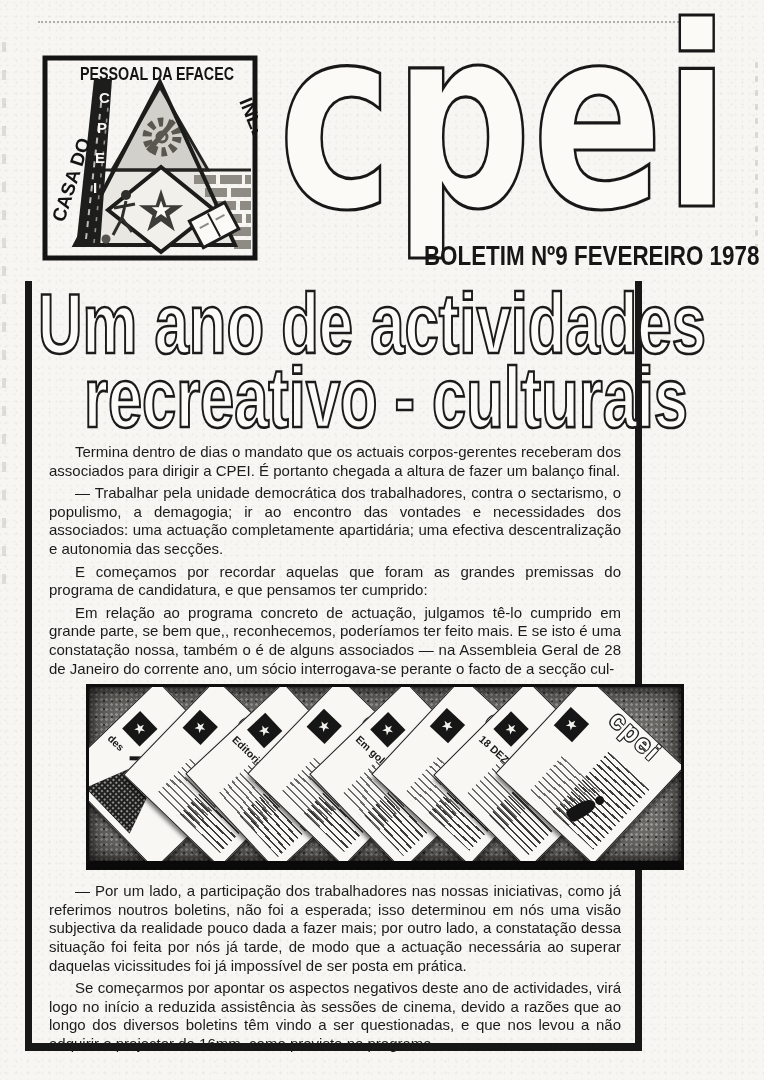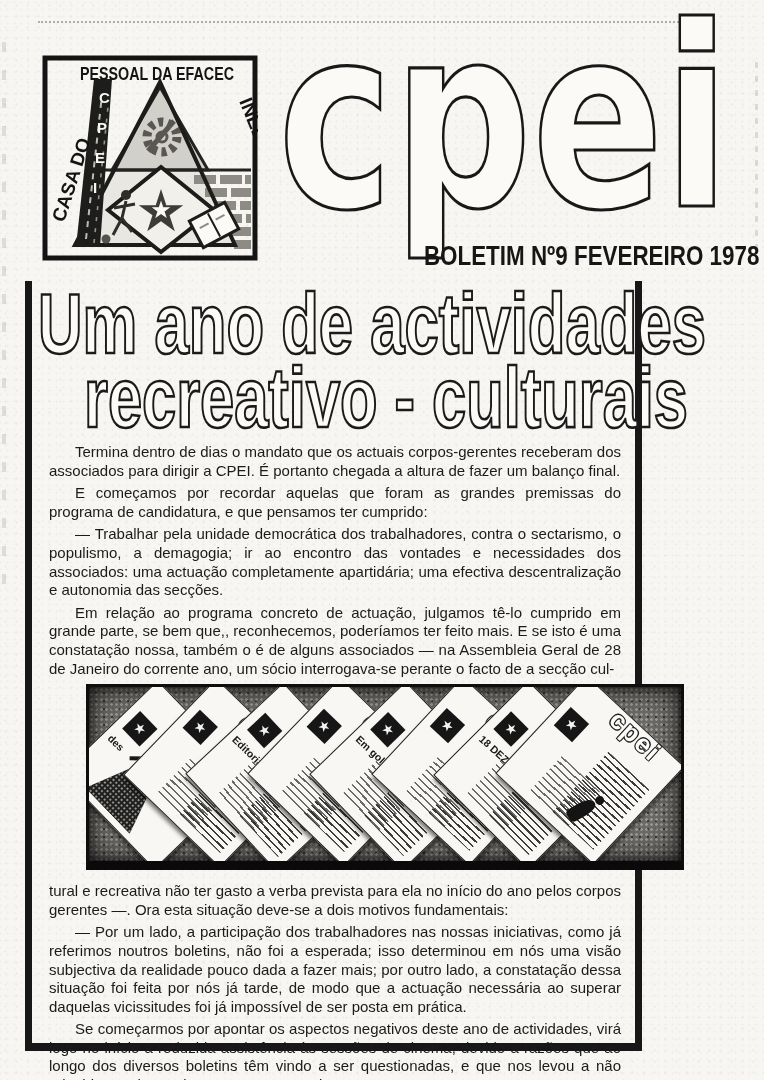"E começamos por recordar aquelas" p.para { order: before "— Trabalhar pela unidade democrática" -> after "— Trabalhar pela unidade democrática" }
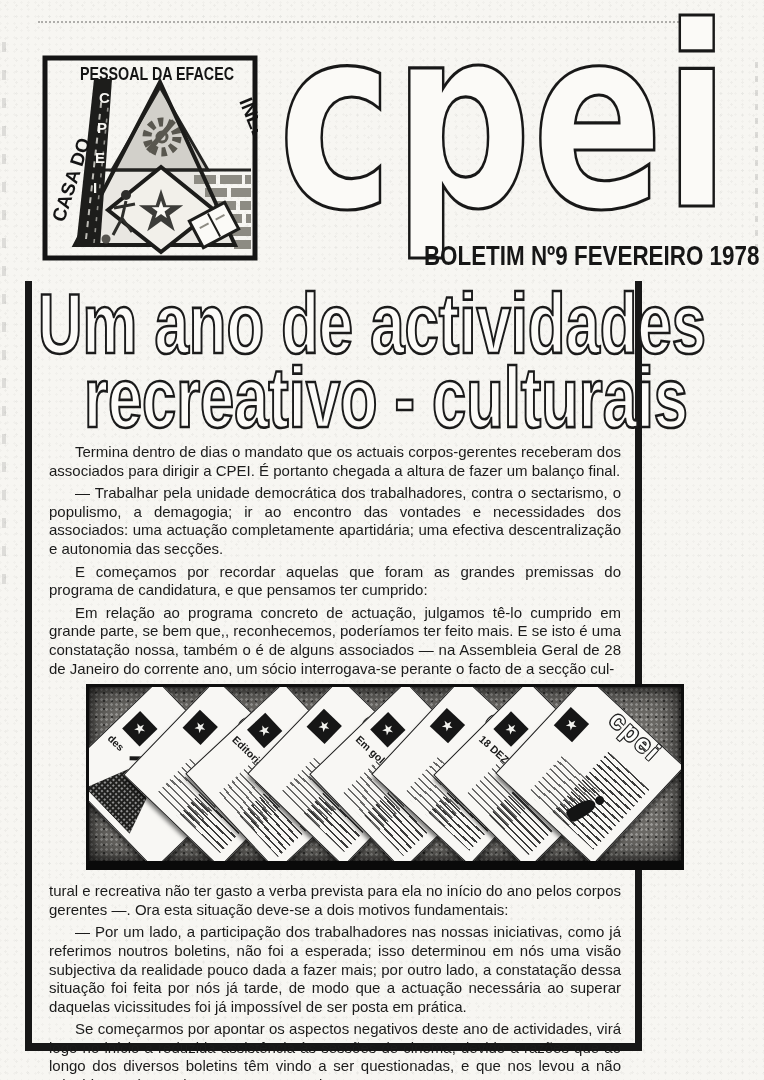"tural e recreativa não ter" p.para { html: <p>tural e recreativa não ter gasto a verba prevista para ela no início do ano pelos corpos gerentes —. Ora esta situação deve-se a dois motivos fundamentais:</p> -> none }
